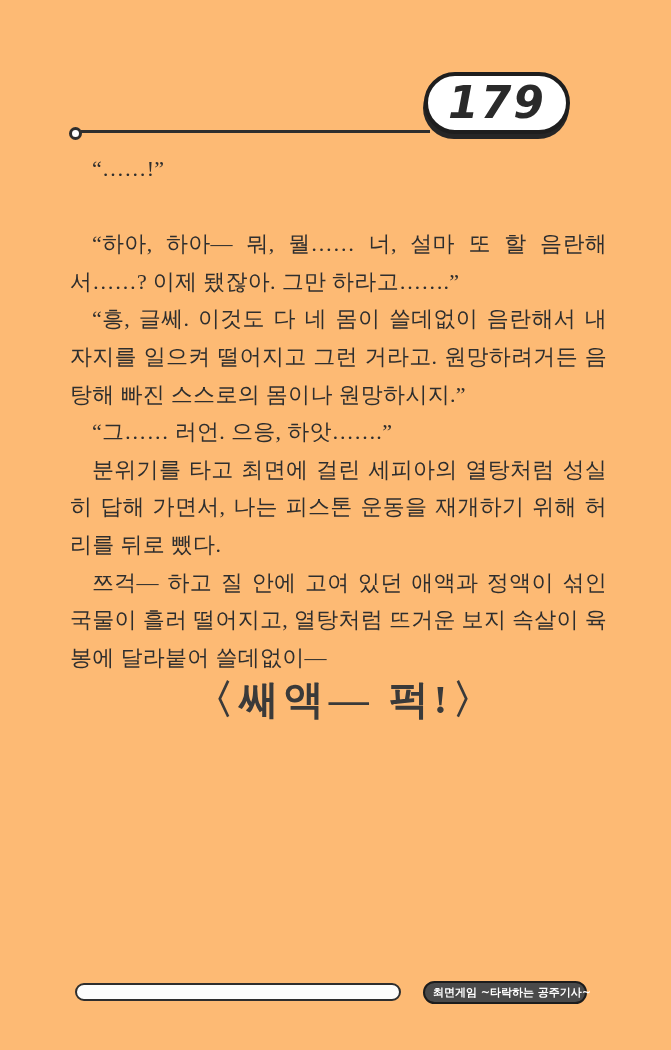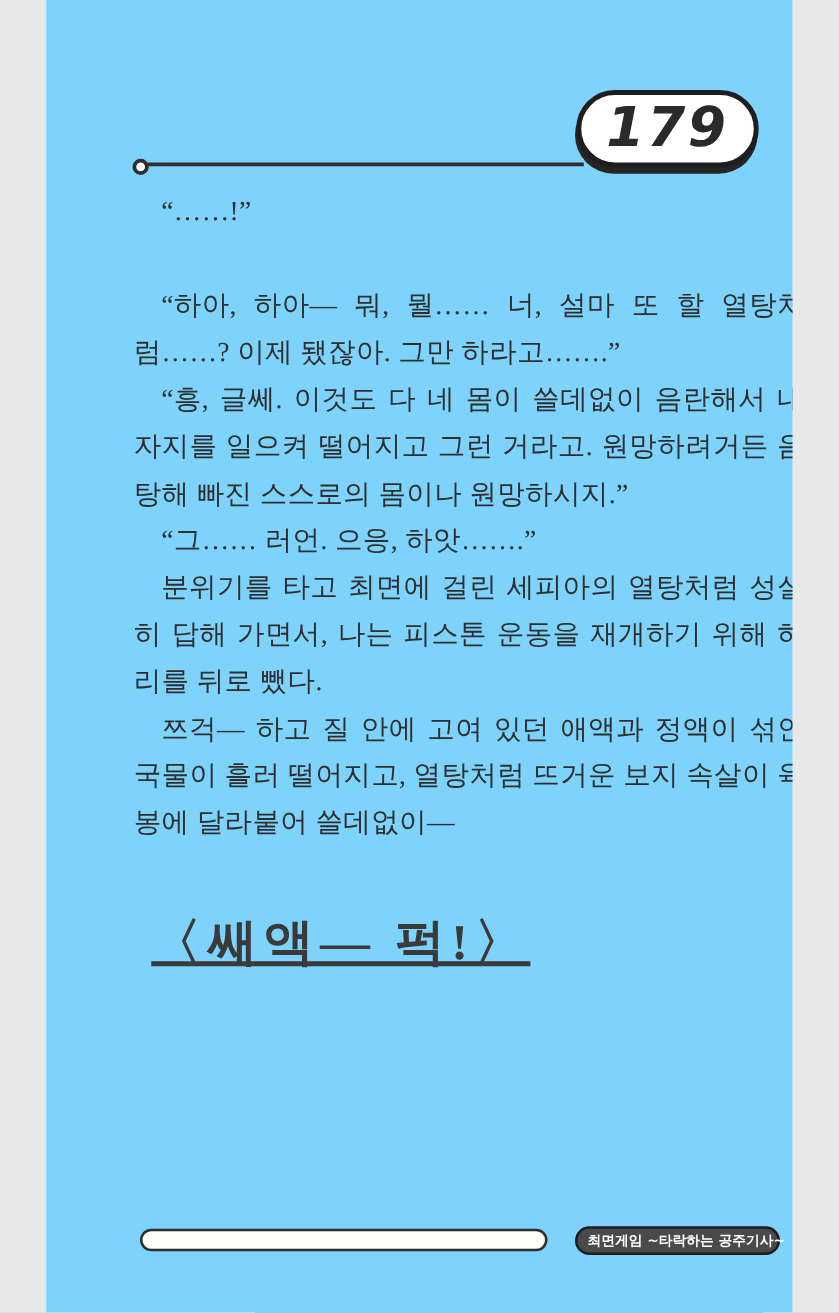"179" .page { background: #7dd3fc -> #fdba74; width: 597px -> 671px }
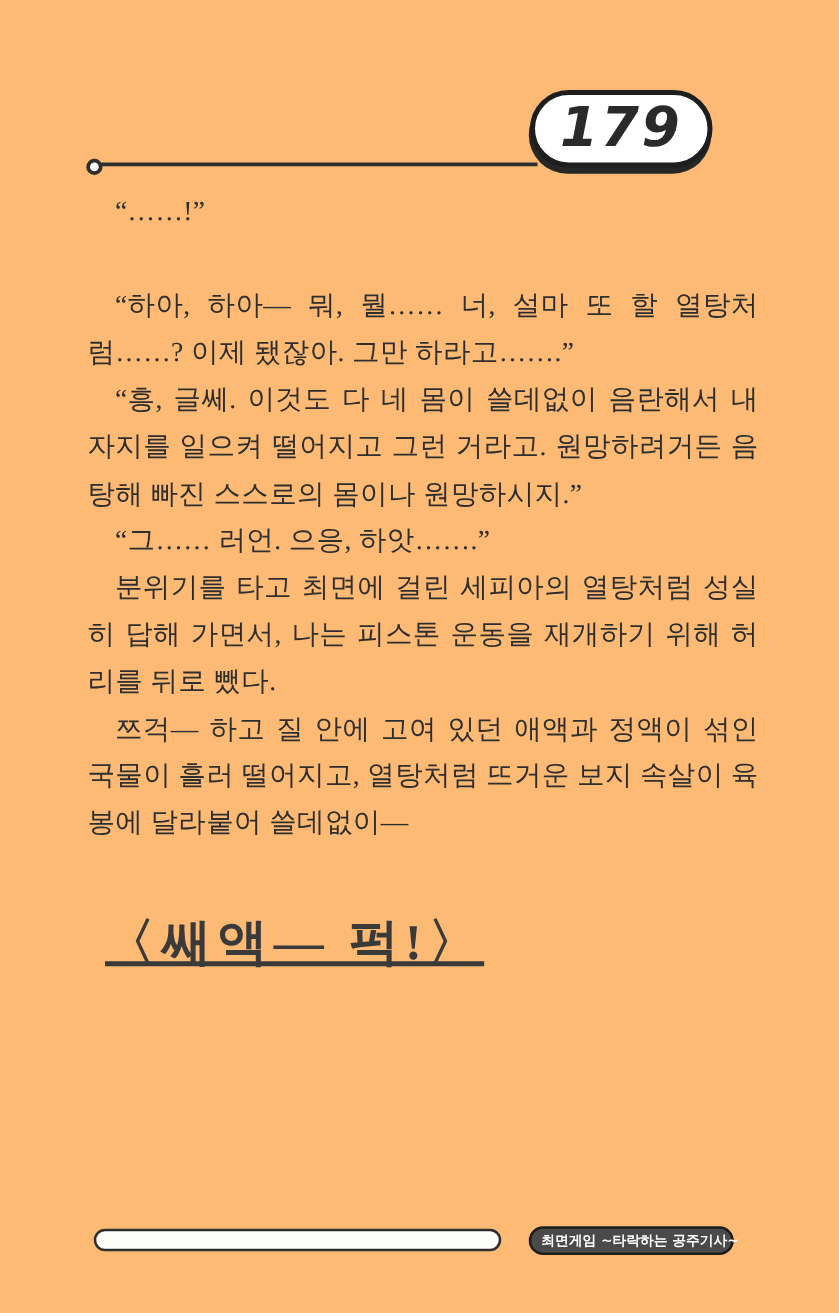"“하아, 하아— 뭐, 뭘…… 너," p.para { text: 열탕처럼 -> 음란해서 }
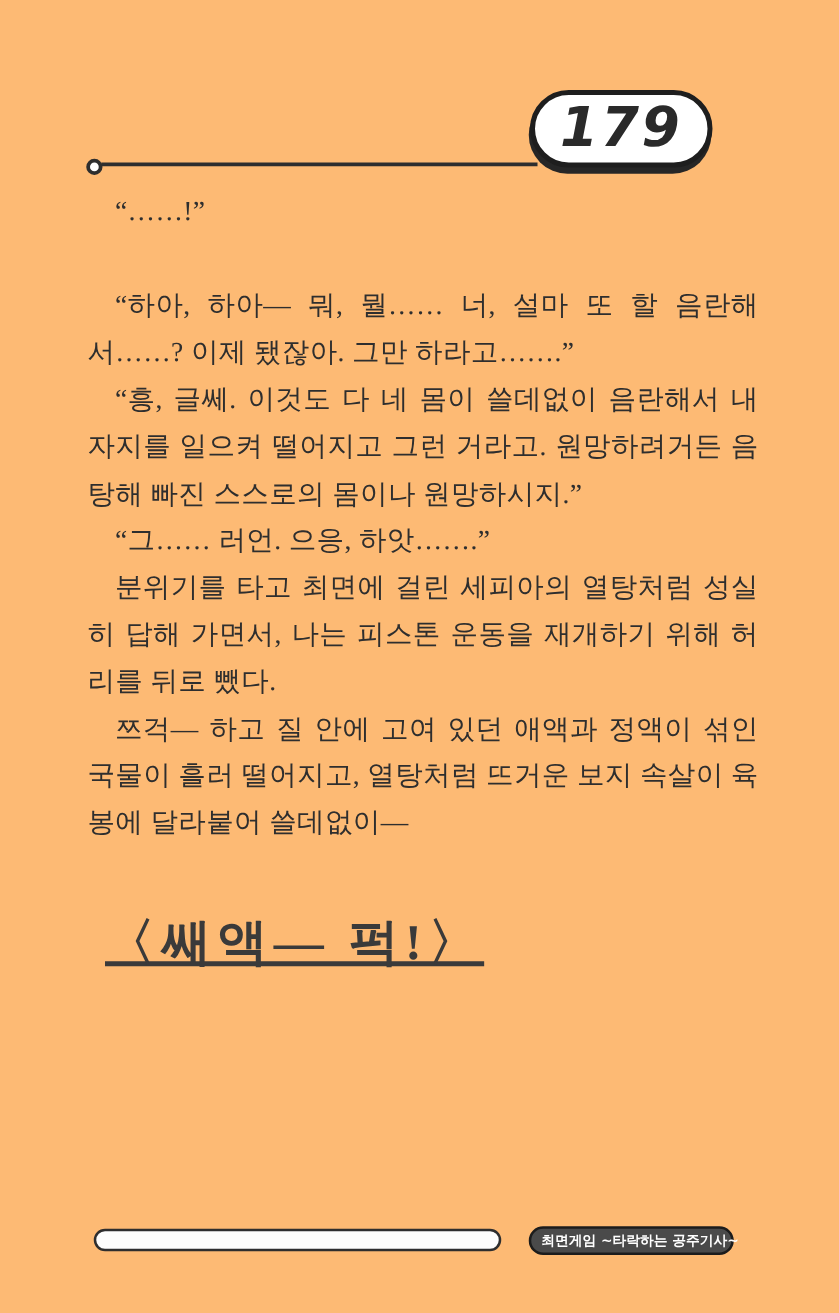"〈쌔액— 퍽!〉" .sfx { margin-top: 54px -> none; text-align: none -> center; text-decoration: underline -> none }
